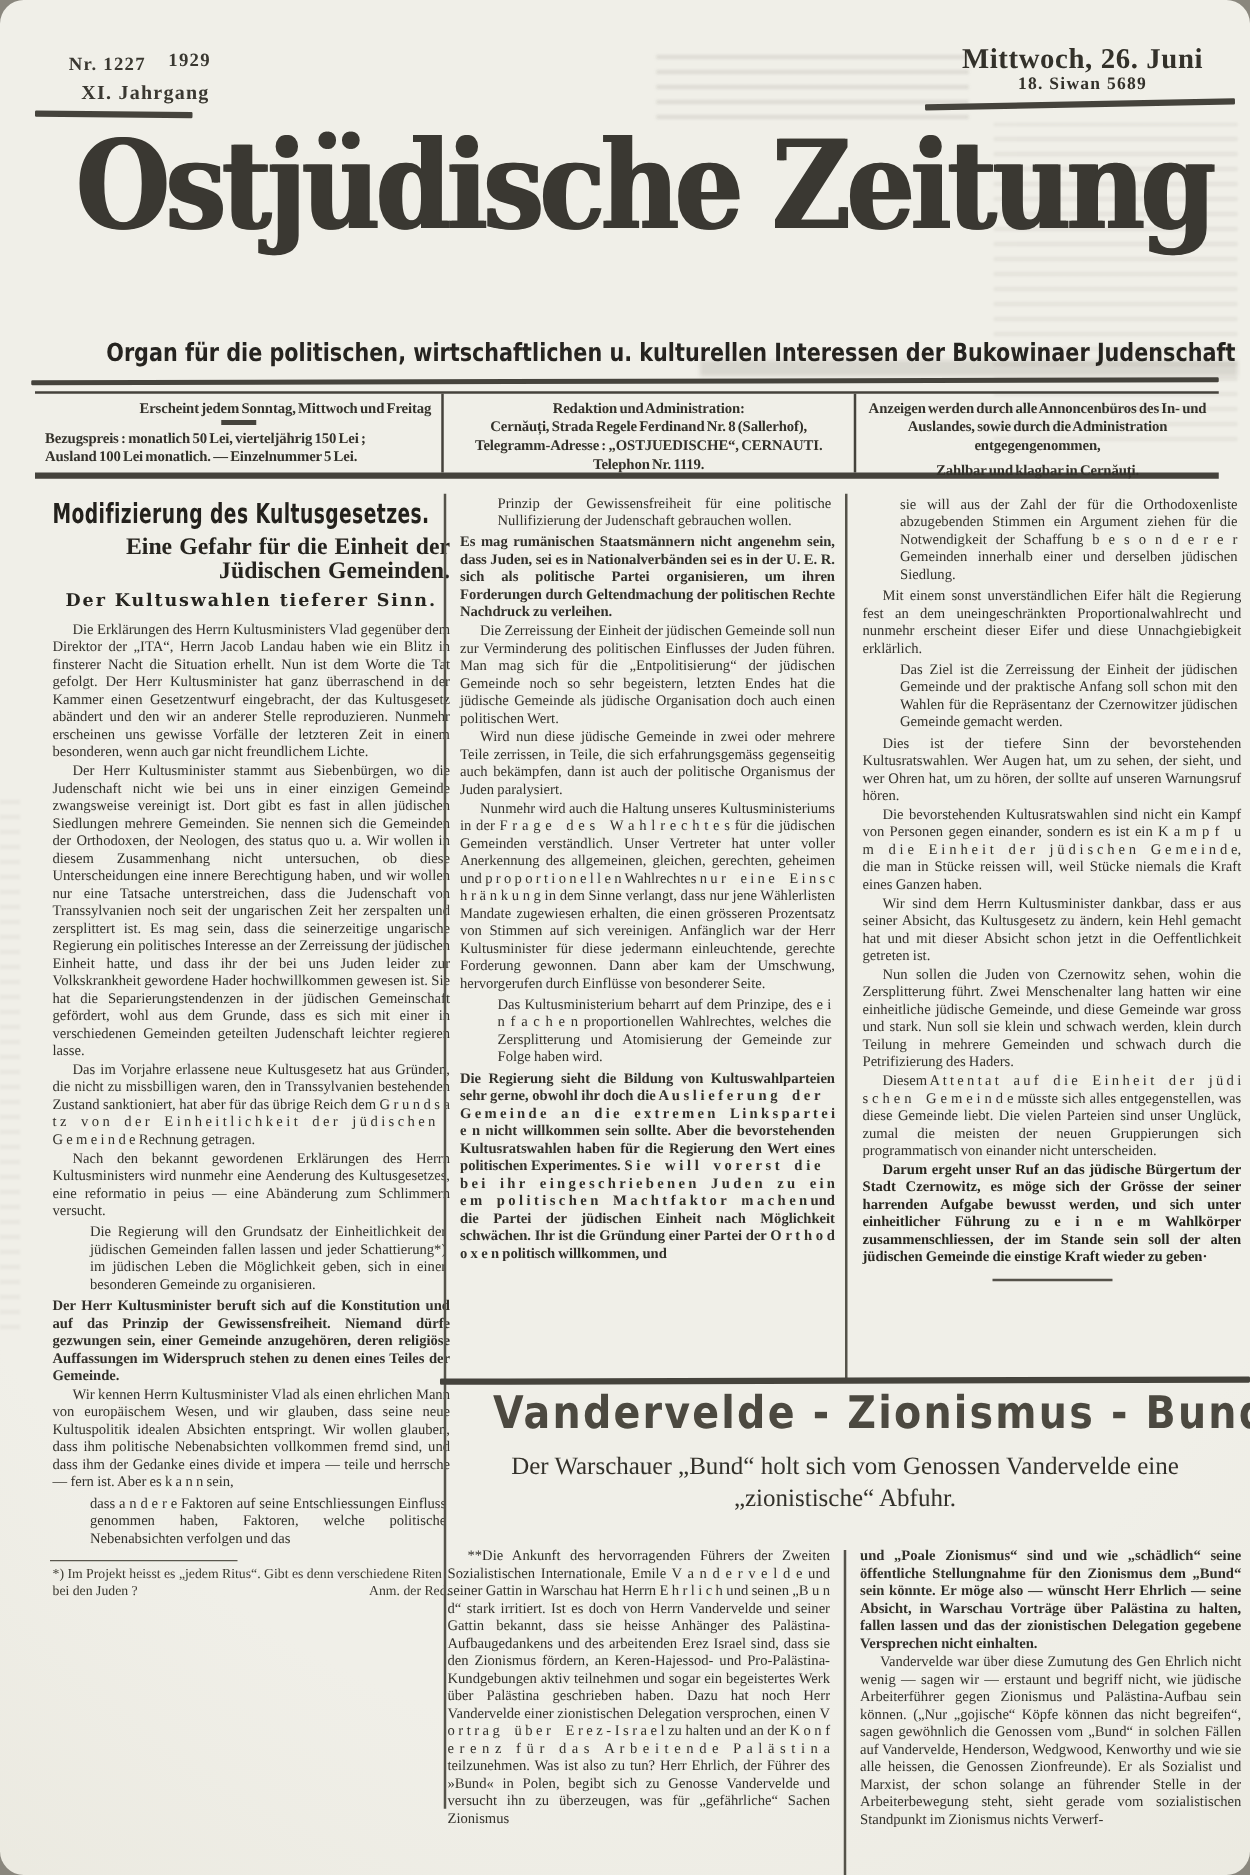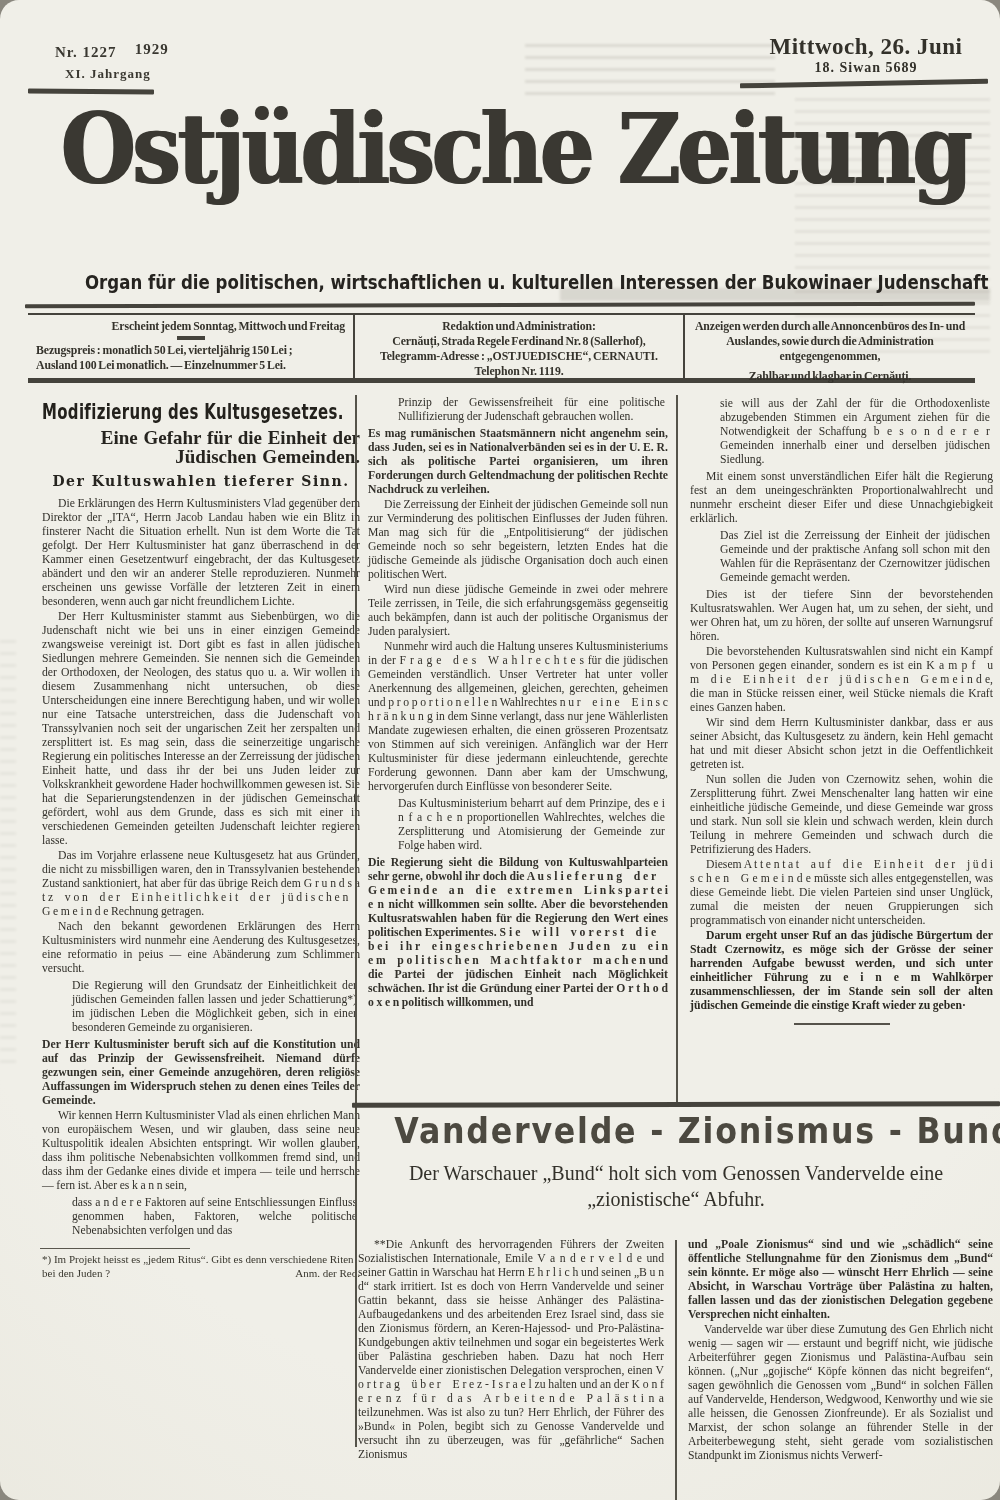"XI. Jahrgang" .issue-line2 { font-size: 13px -> 16px }
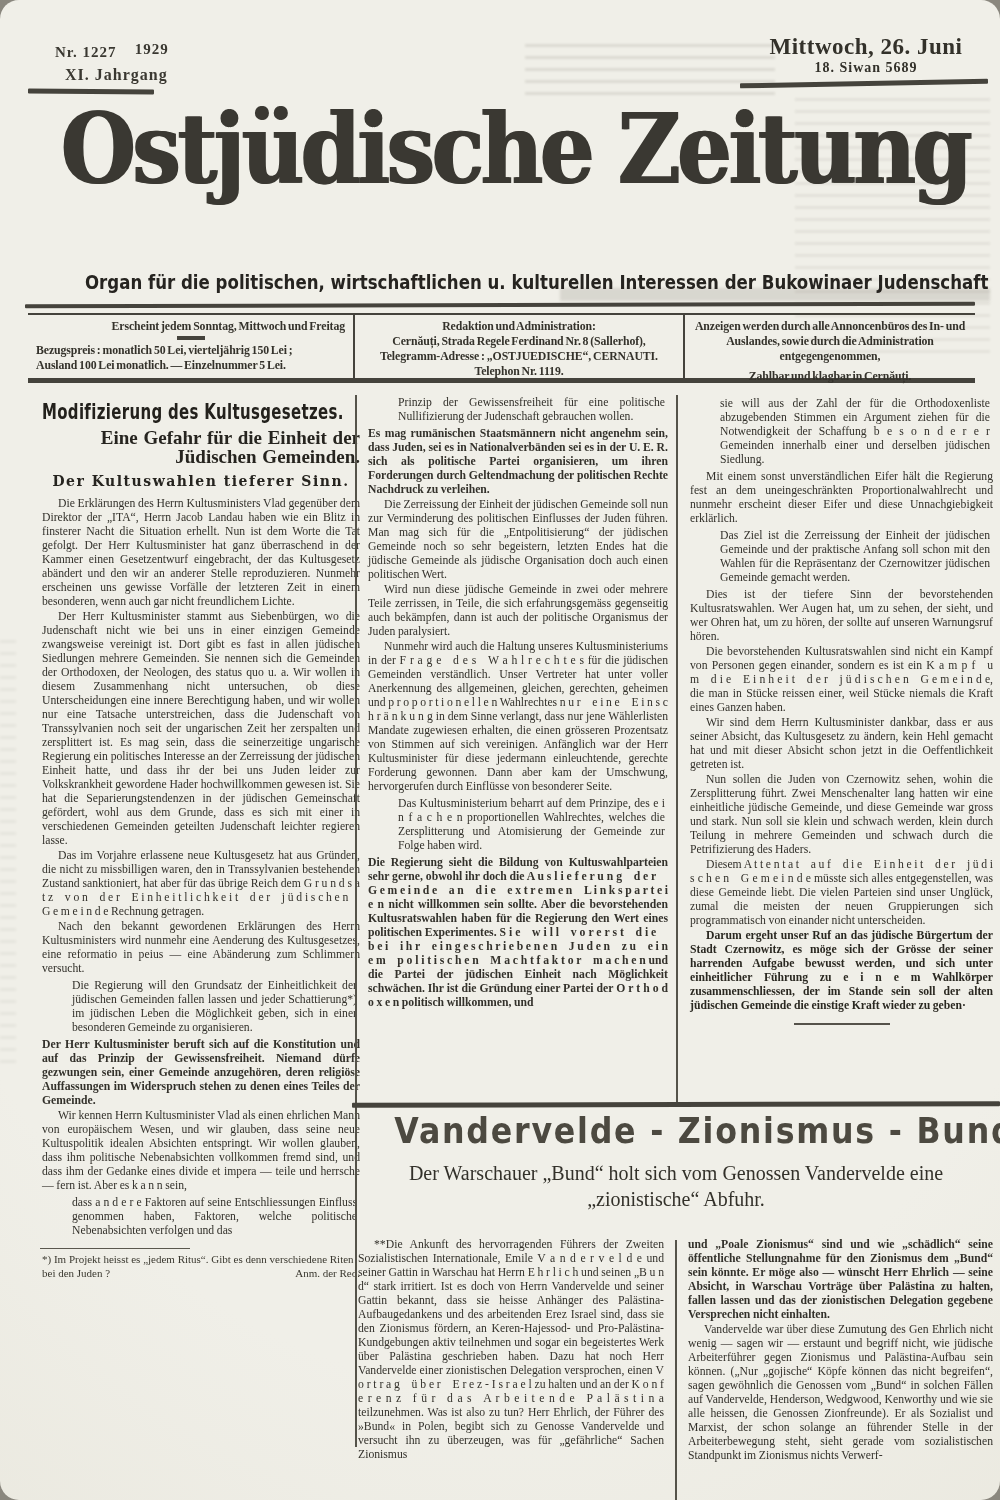"Die bevorstehenden Kultusratswahlen sind" p.para { text: einer -> will }
